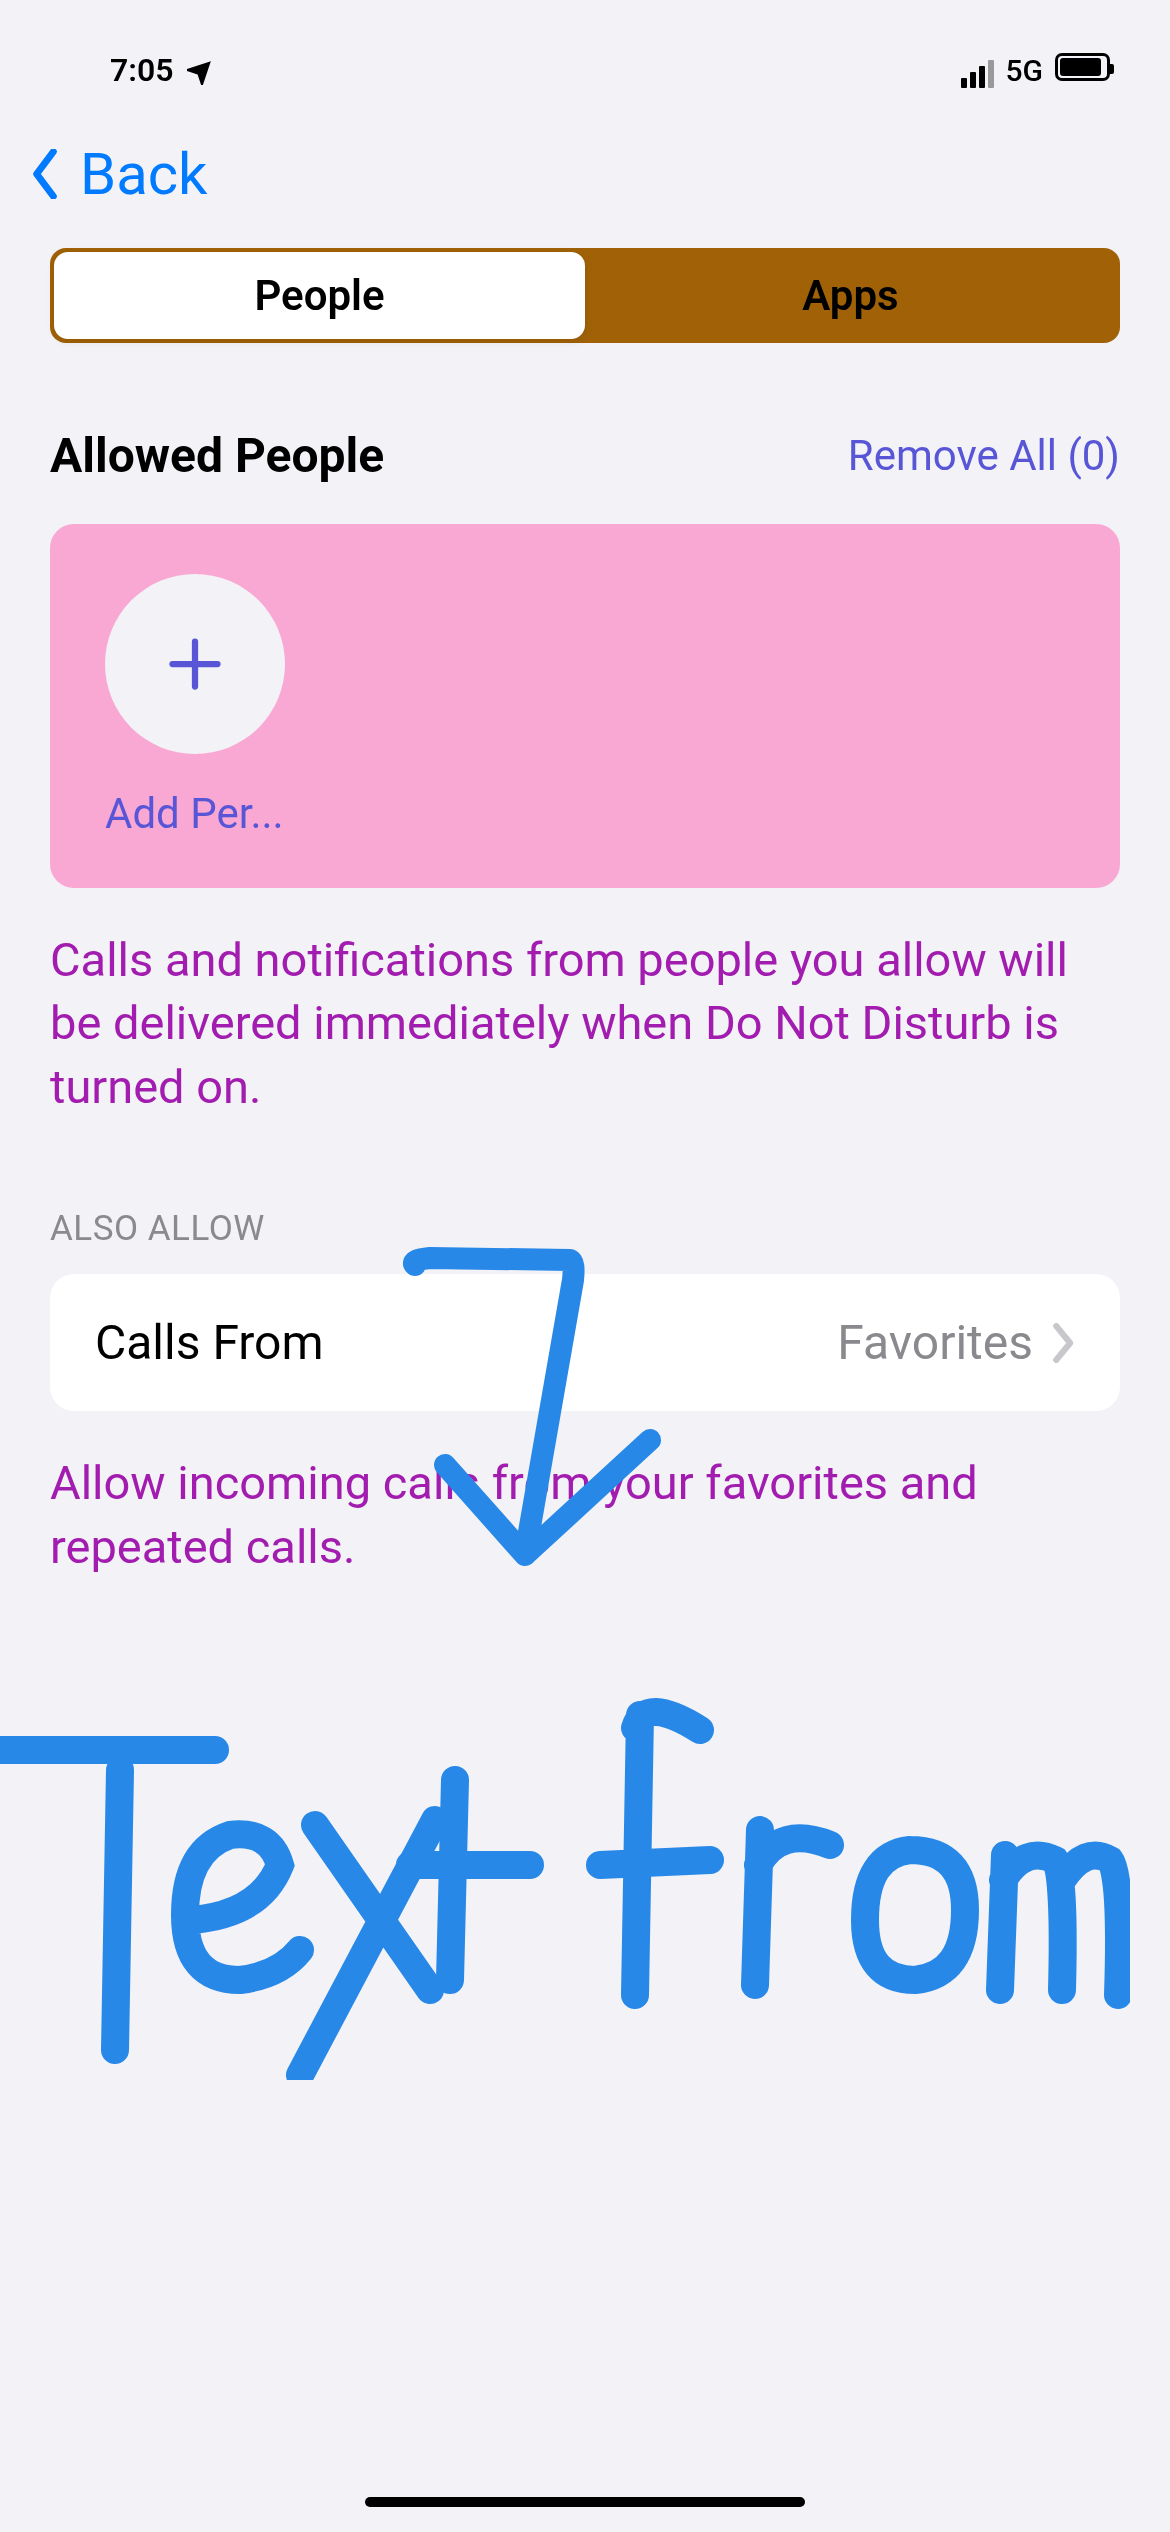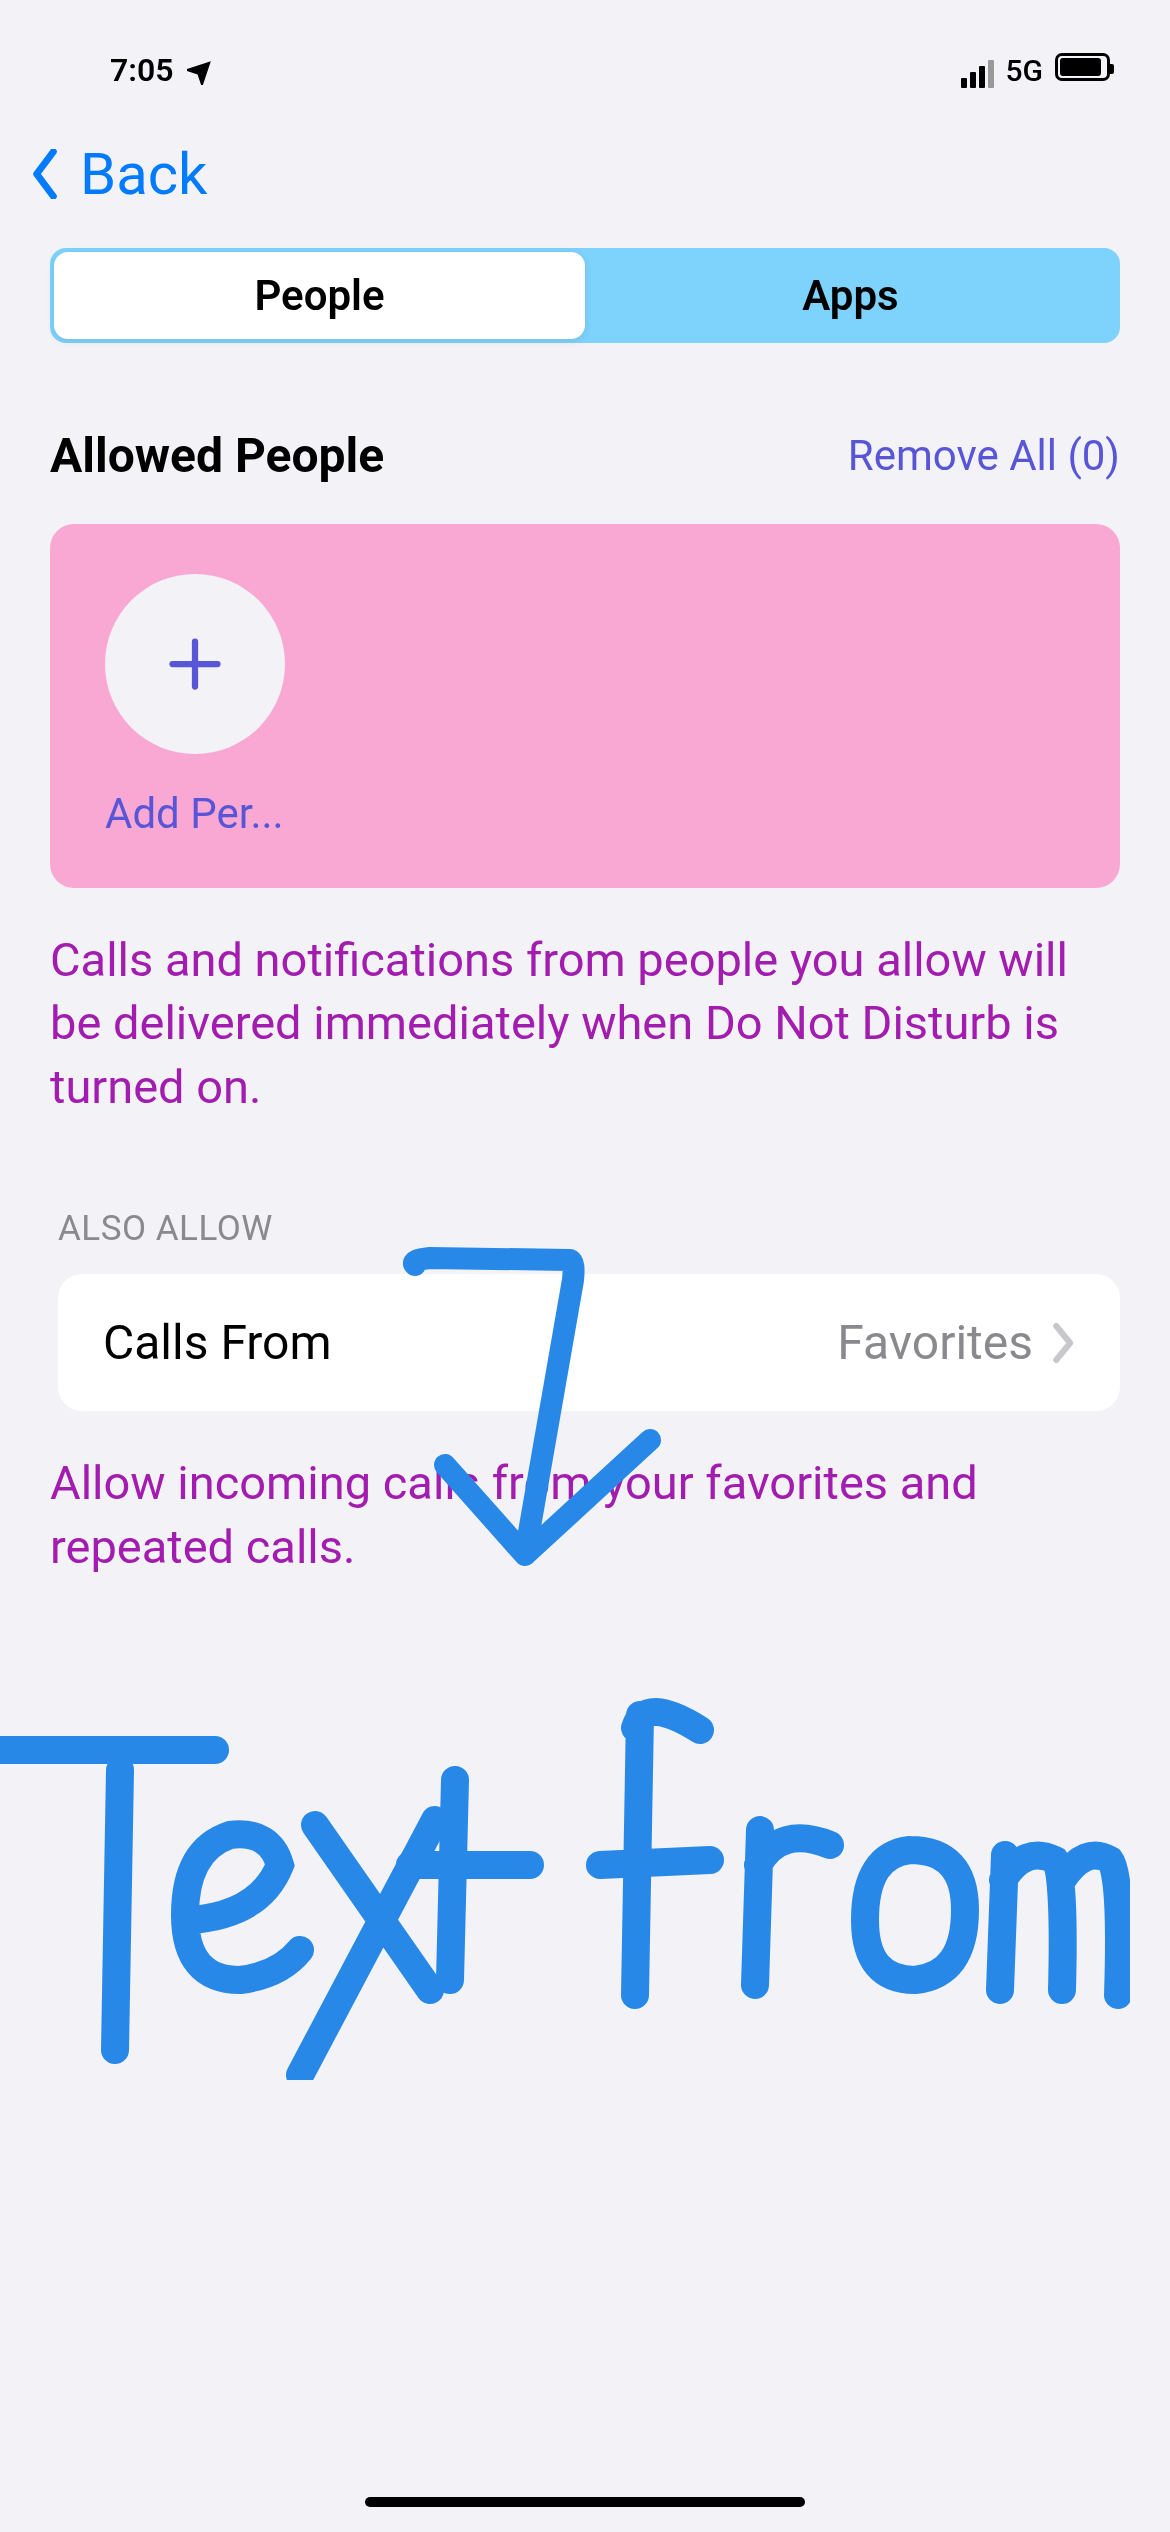"People" .segmented-control { background: #7dd3fc -> #a16207 }
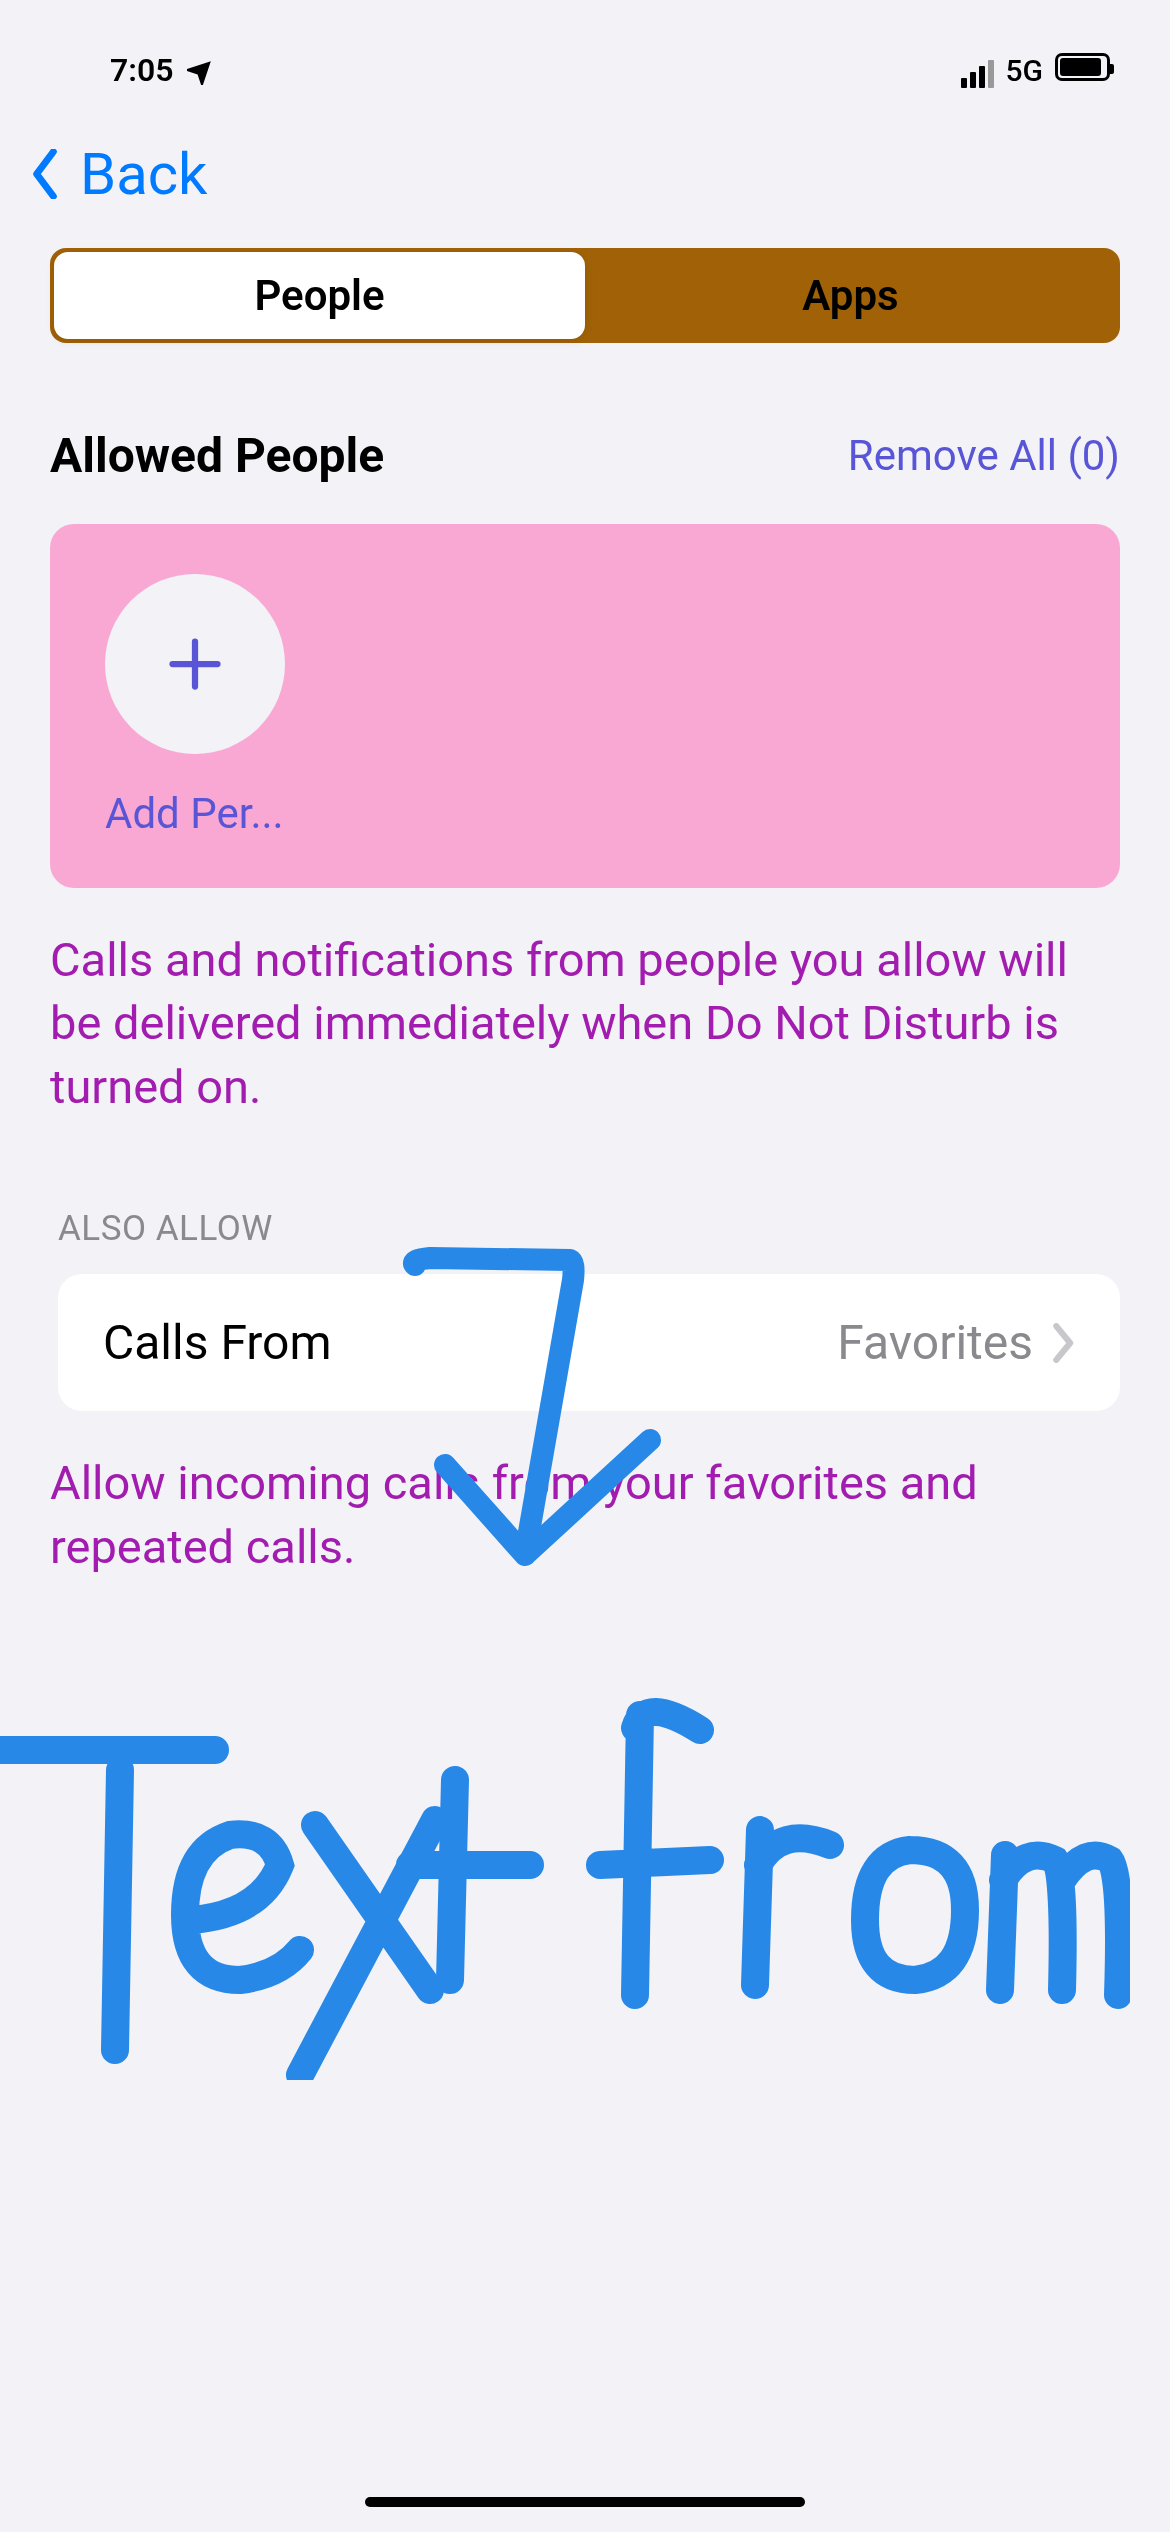"ALSO ALLOW" .also-allow-section { padding-left: 8px -> none }
